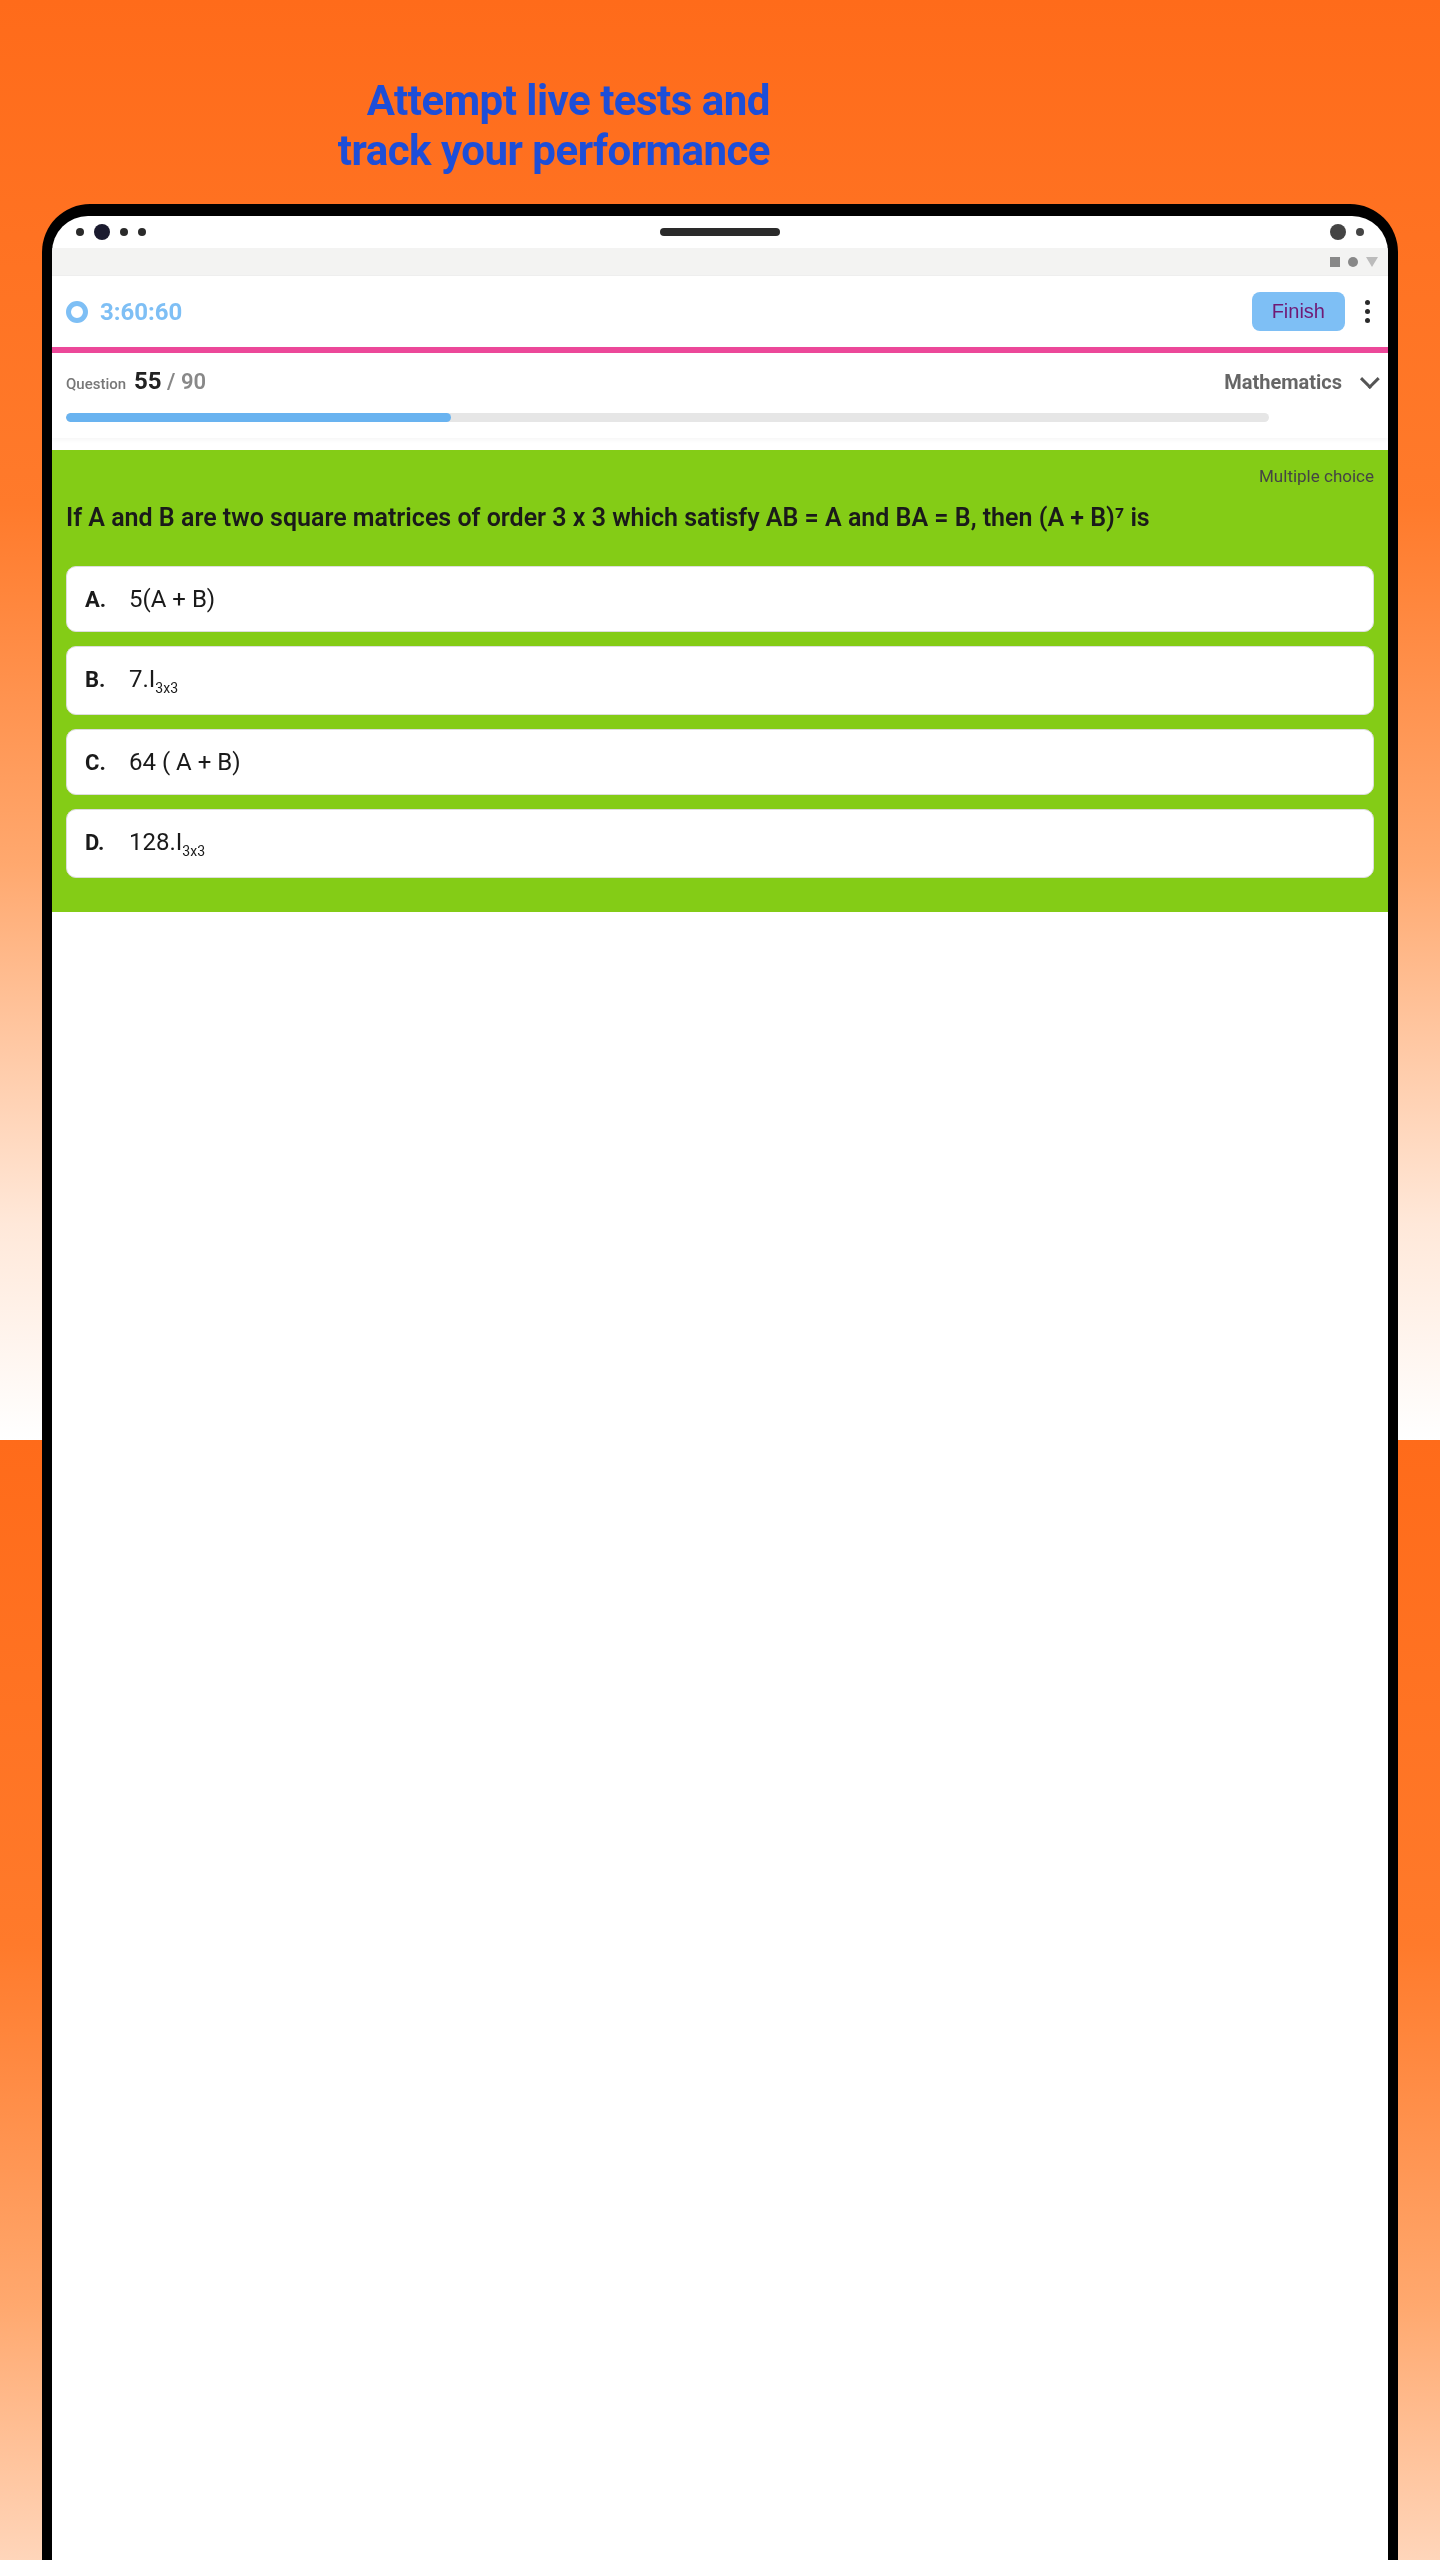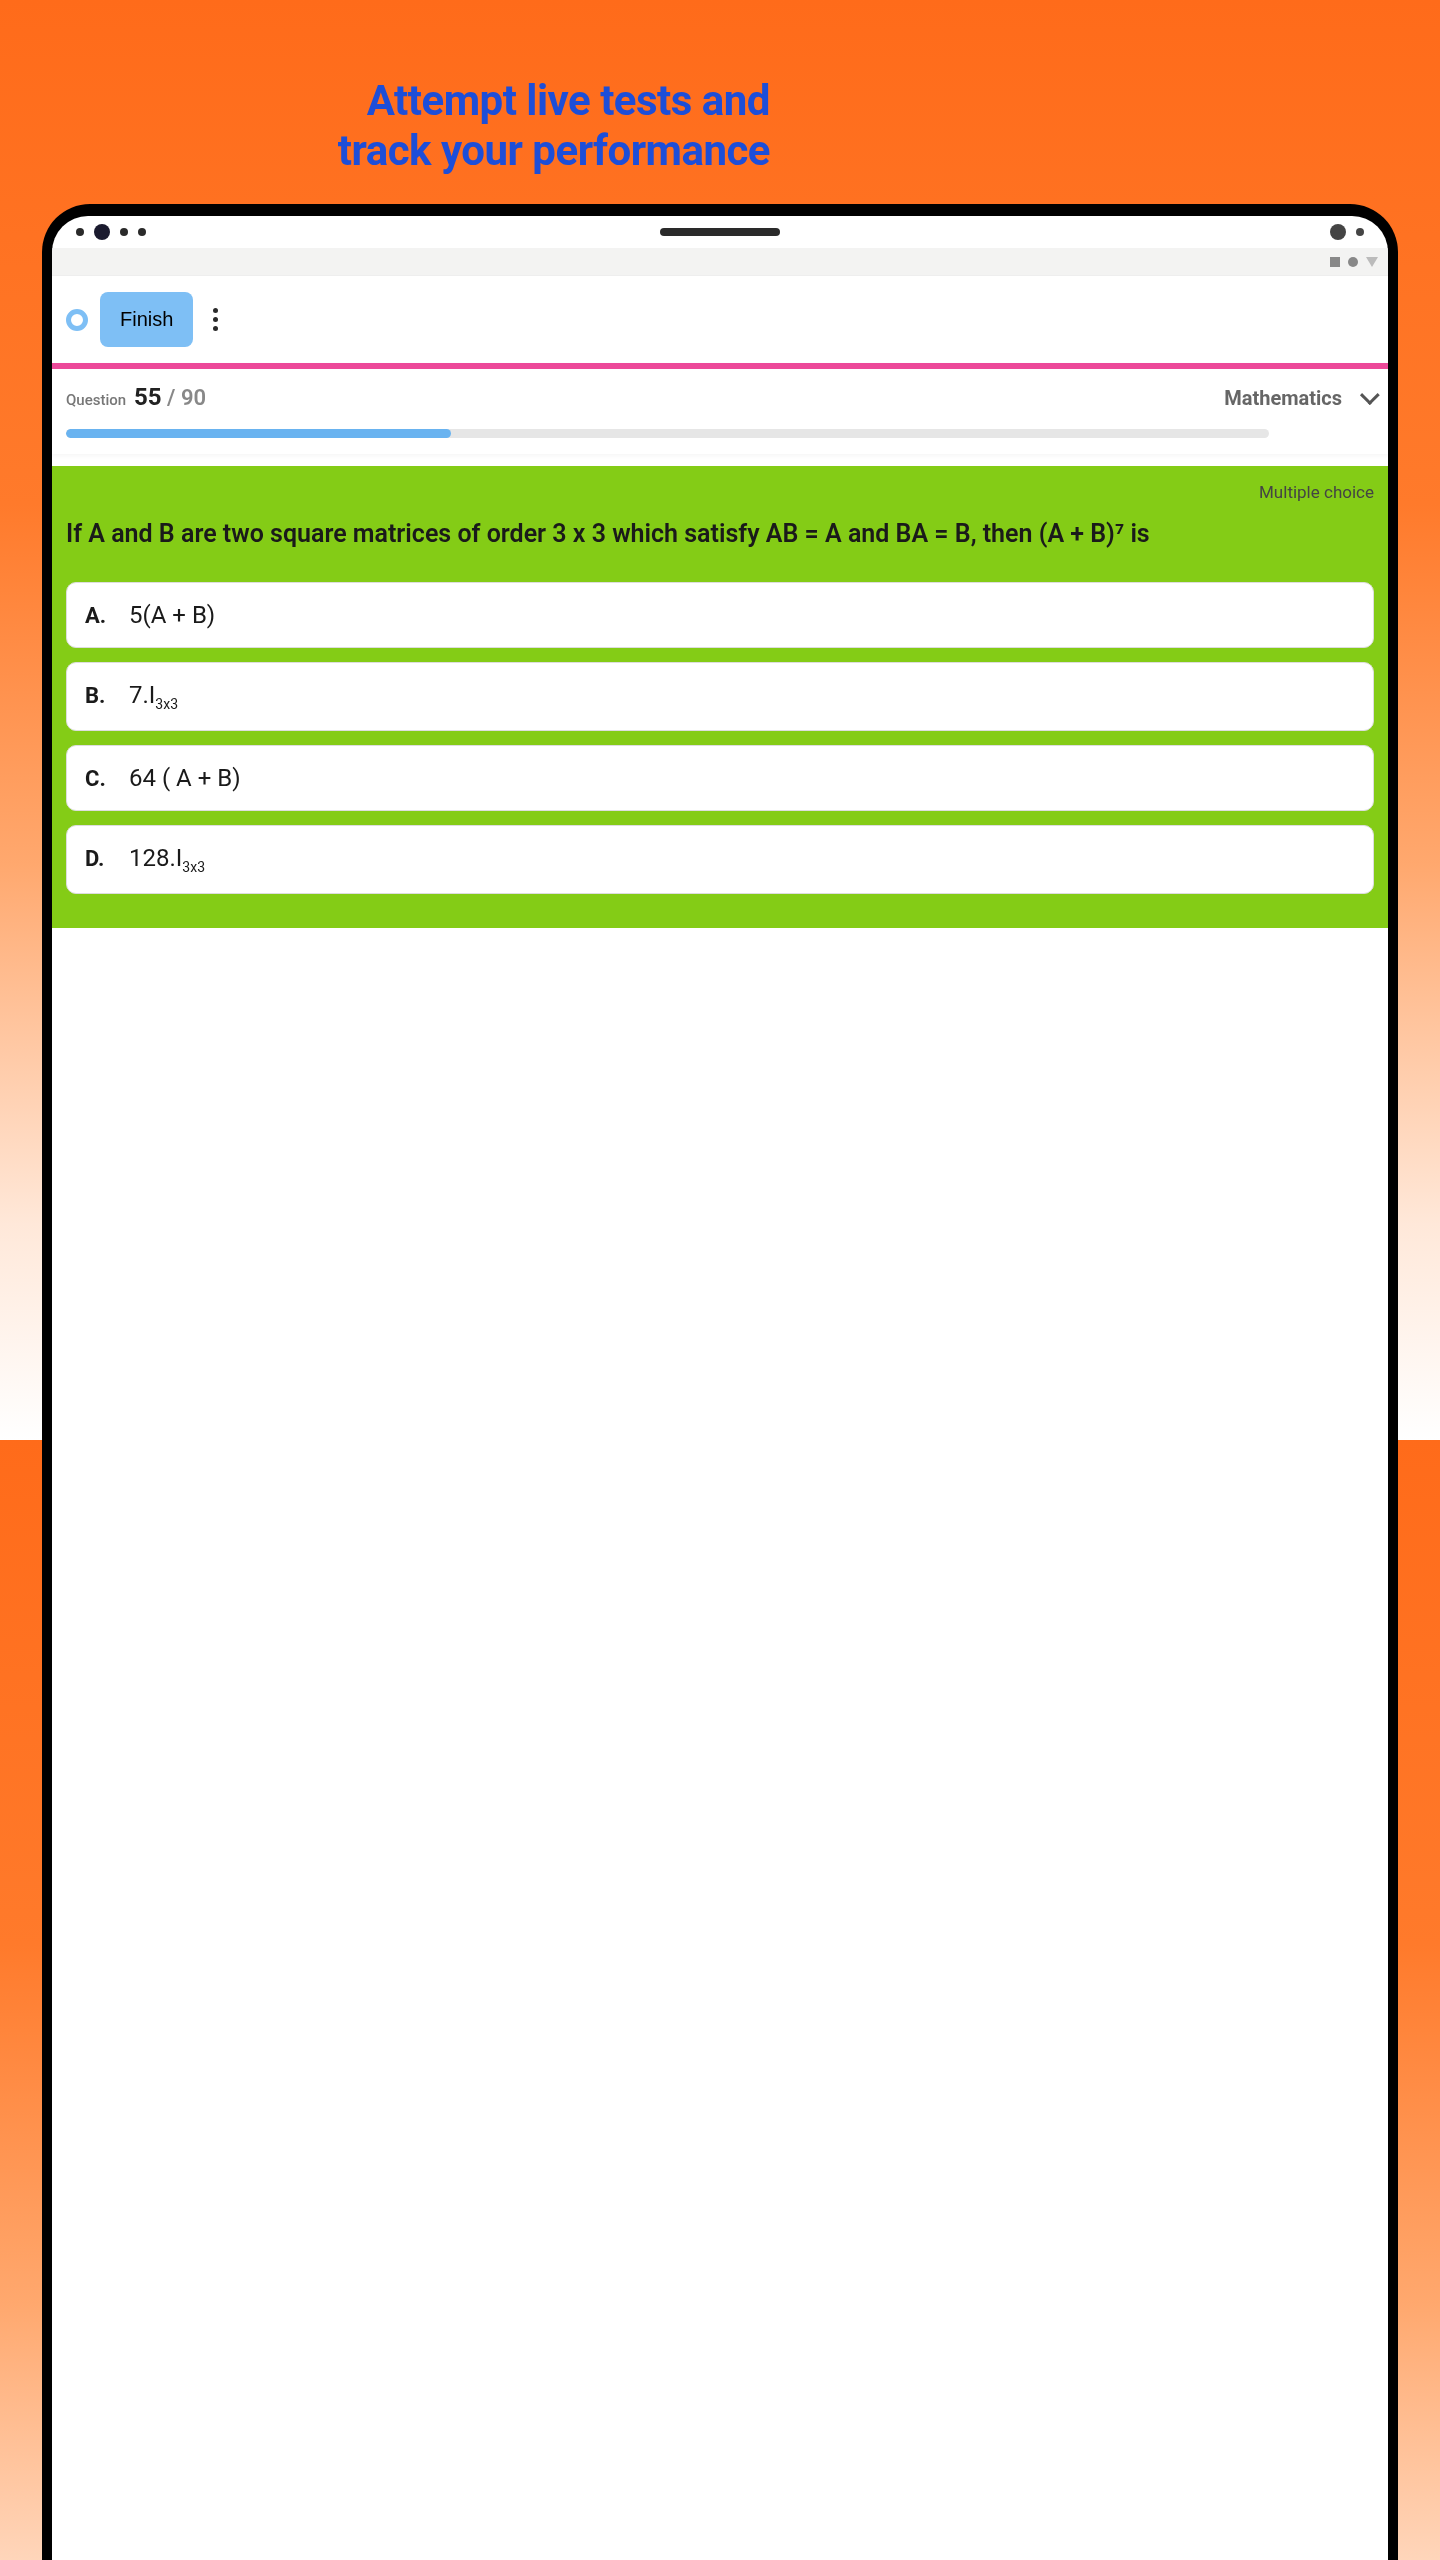"3:60:60" span.timer-text { html: none -> <span>3:60:60</span> }
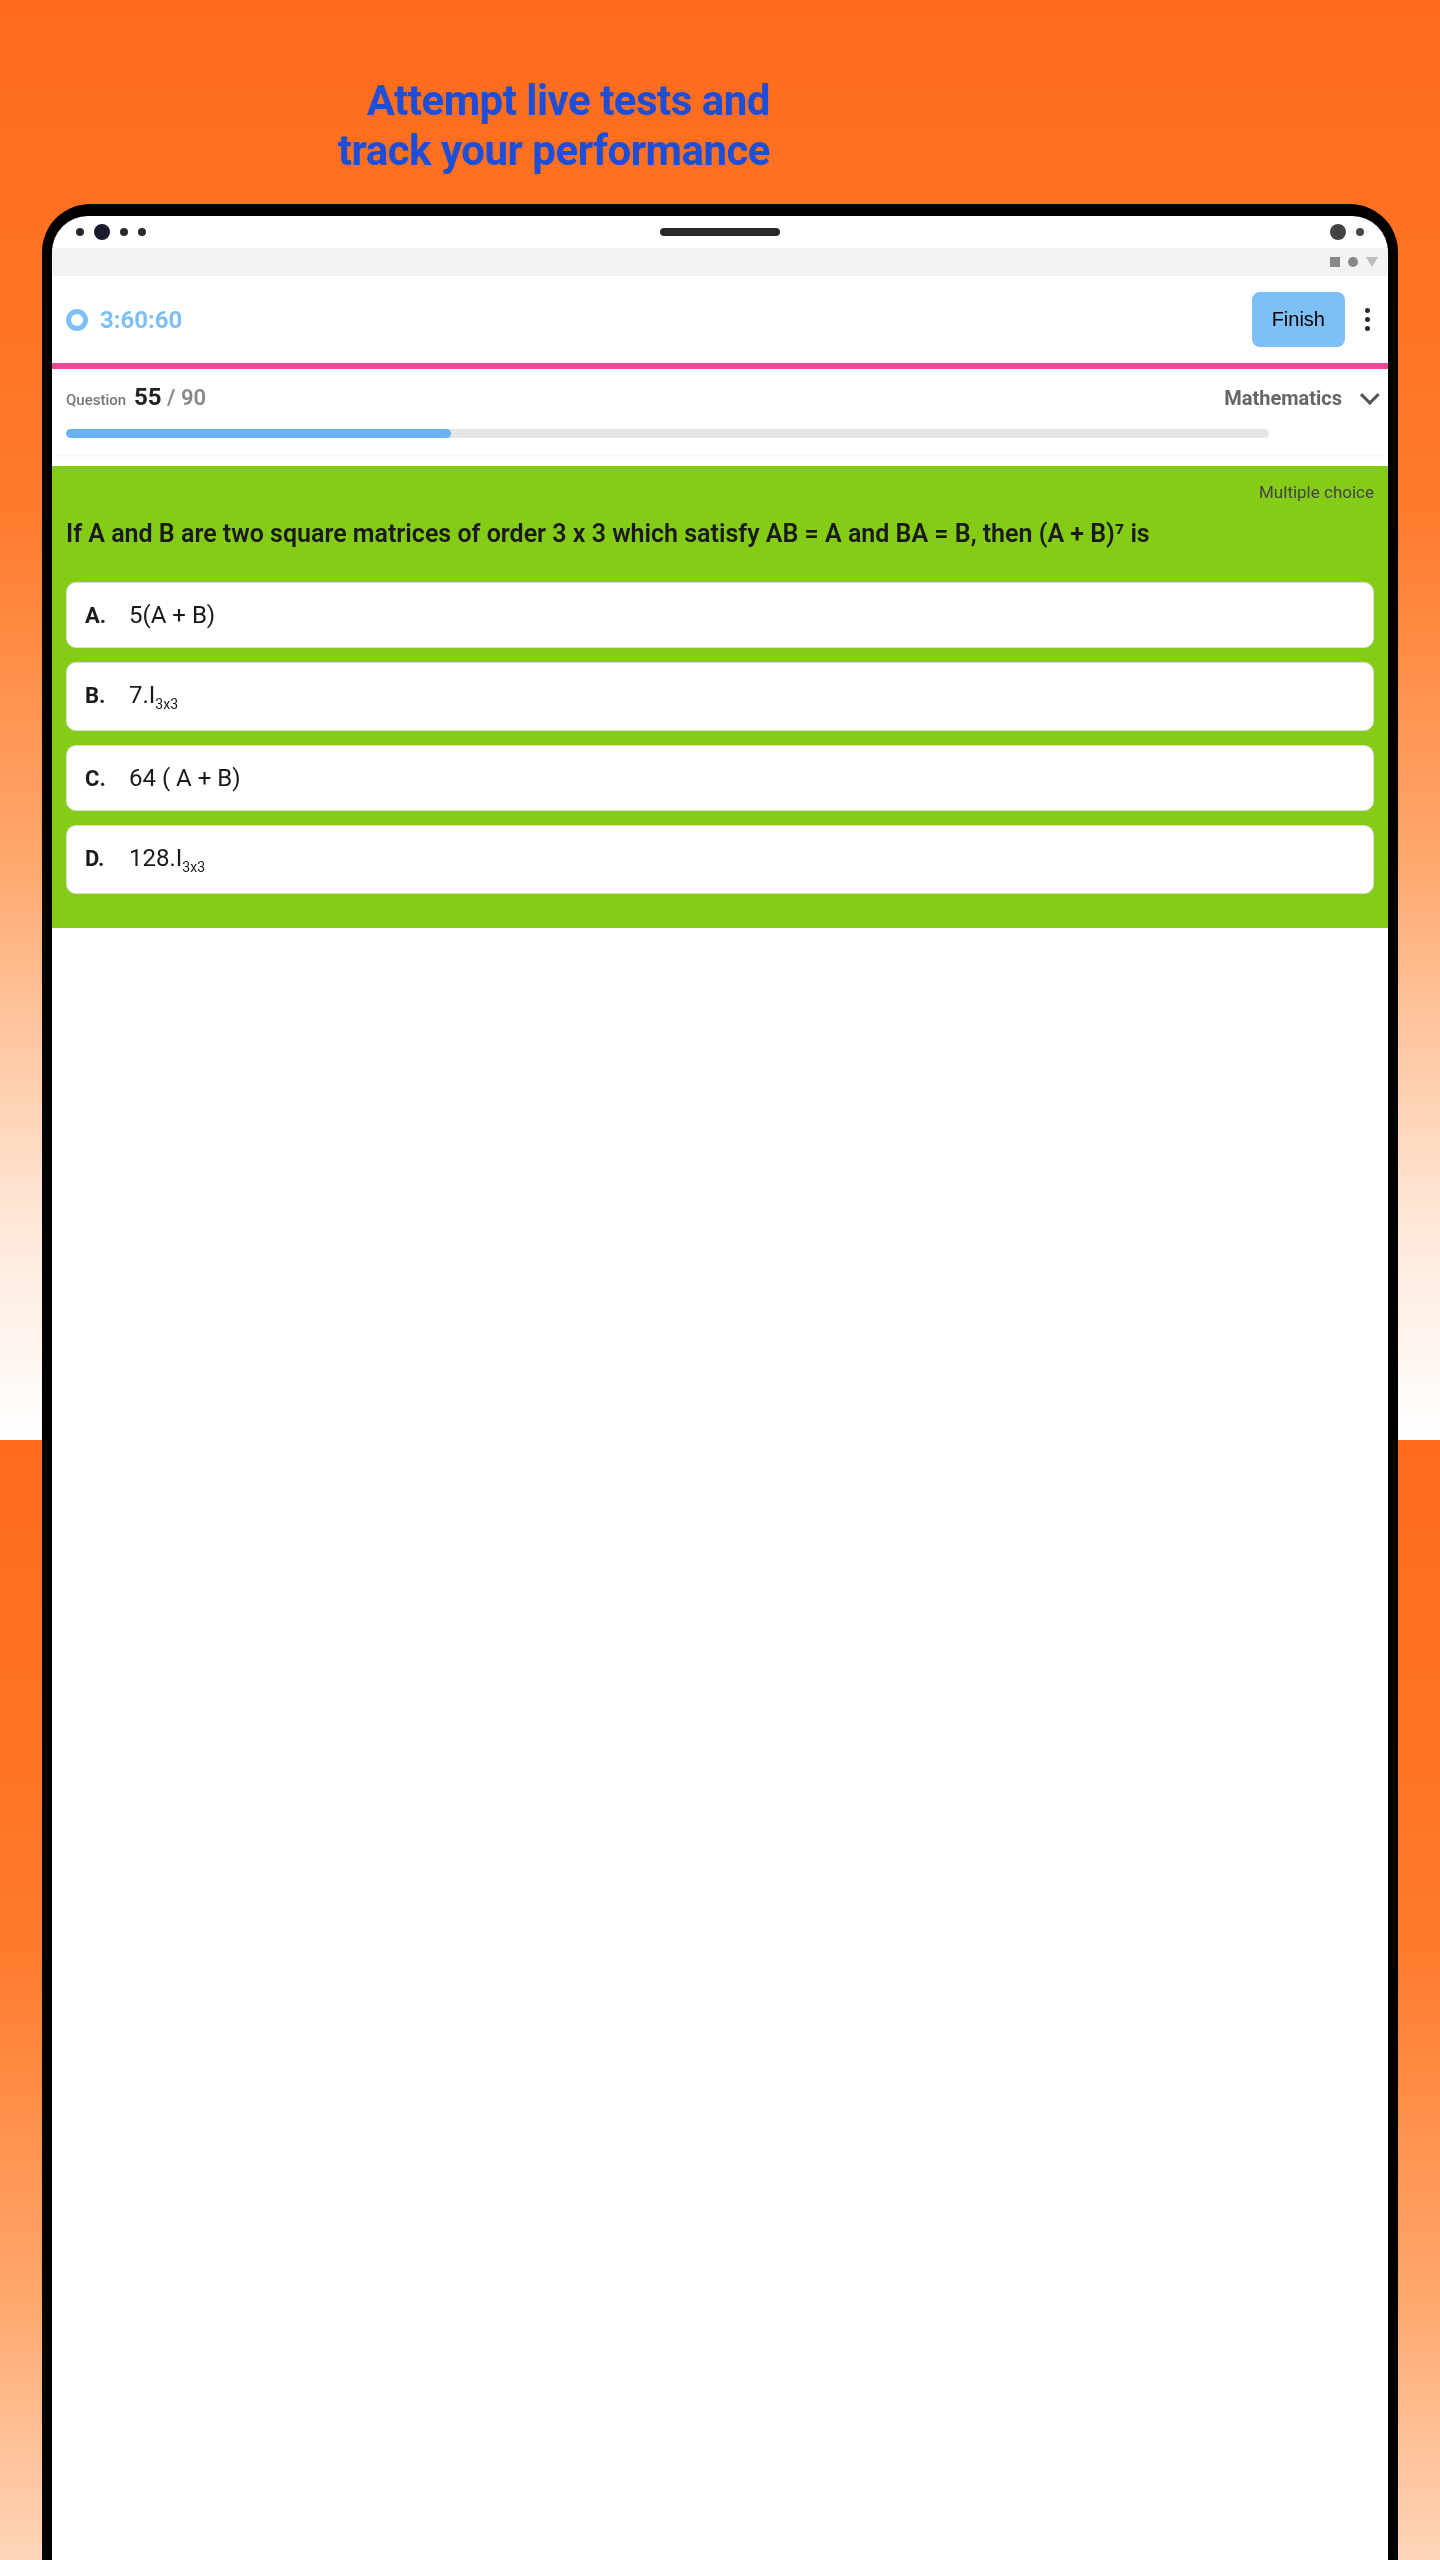"Finish" .finish-btn { color: #000000 -> #701a75; padding: 16px 20px -> 8px 20px }
